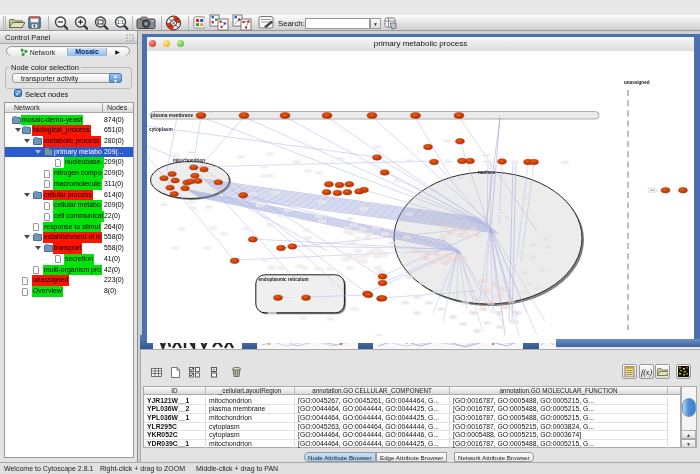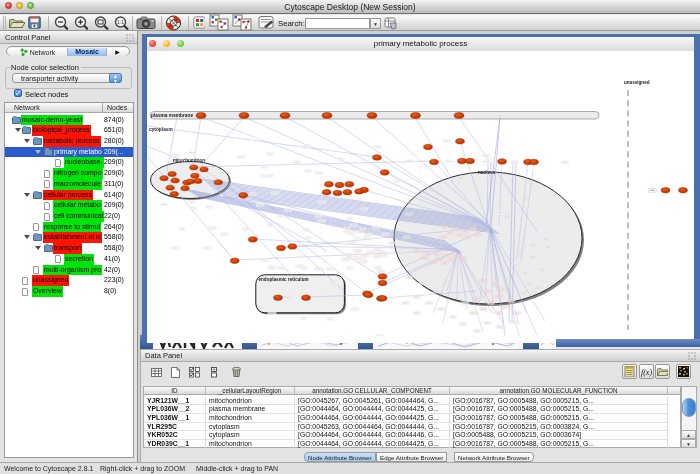"Cytoscape Desktop (New Session)" div.abs { html: <div> <div></div> <div></div> <div></div> <div>Cytoscape Desktop (New Session)</div> </div> -> none }
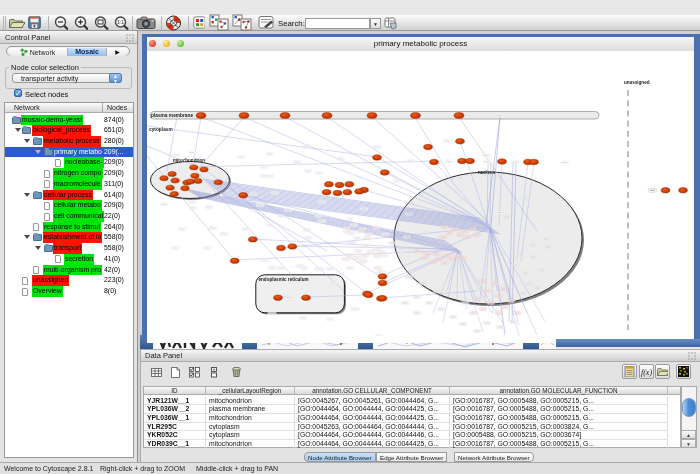"Data Panel" div.abs { html: <div>Data Panel<svg> <circle></circle> <circle></circle> <circle></circle> <circle></circle> <circle></circle> <circle></circle> <circle></circle> <circle></circle> </svg></div> -> none }
